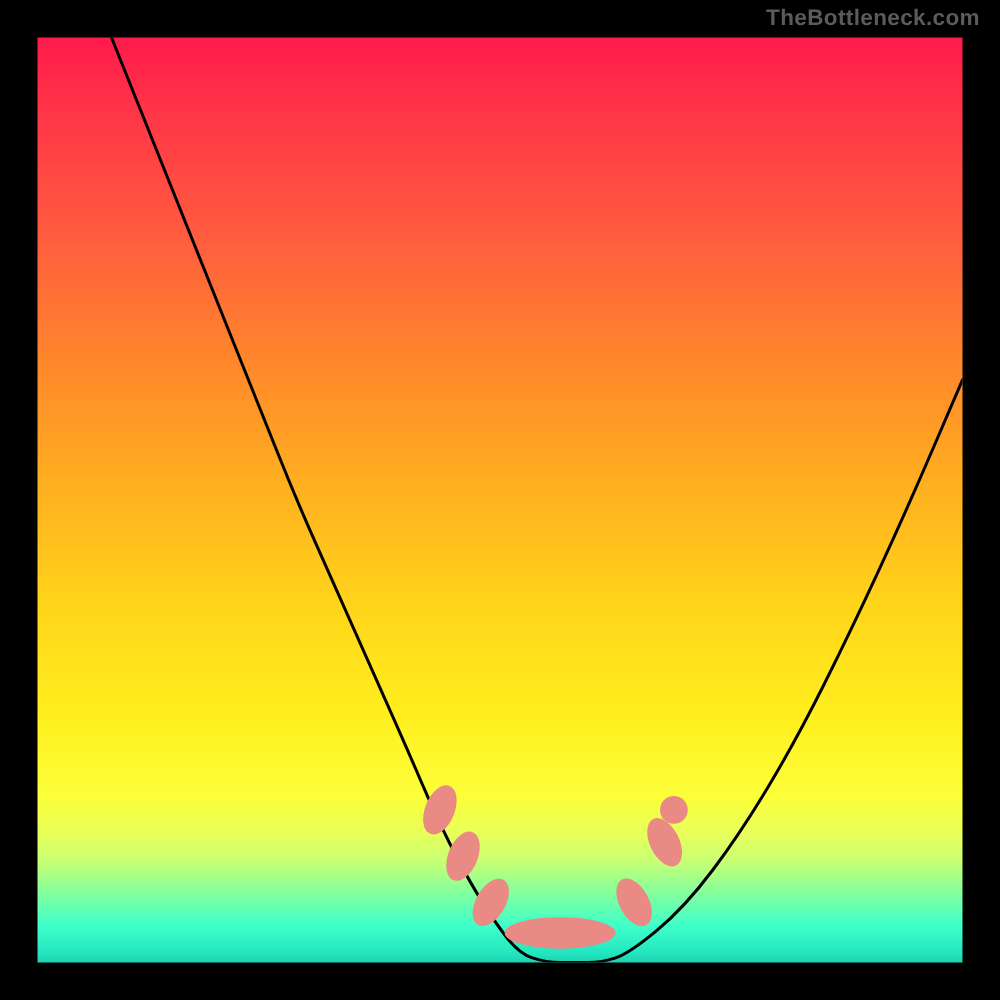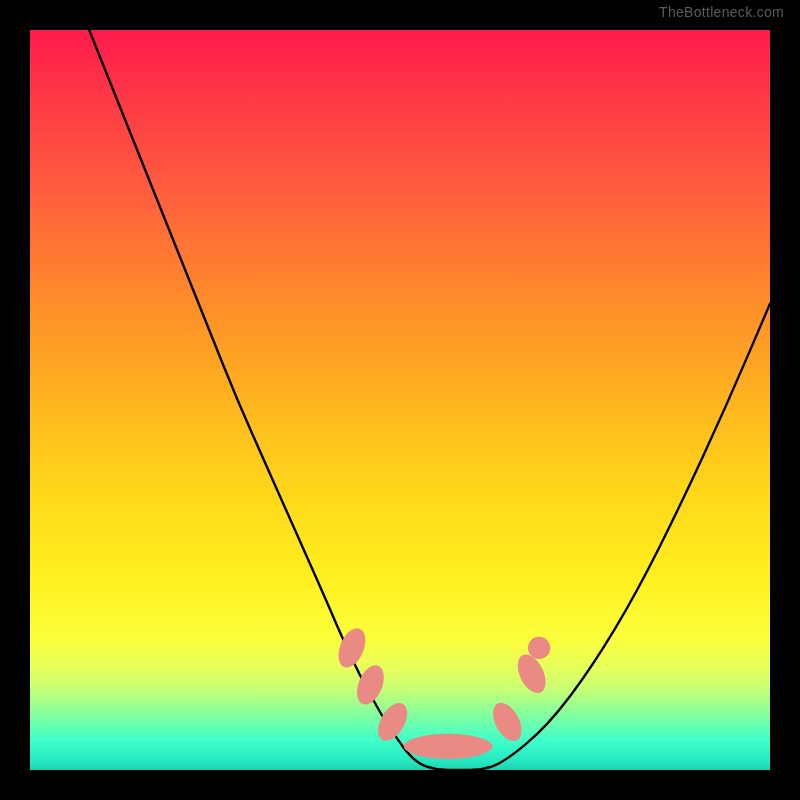"TheBottleneck.com" .watermark { font-size: 14px -> 18px; font-weight: 400 -> 700 }
